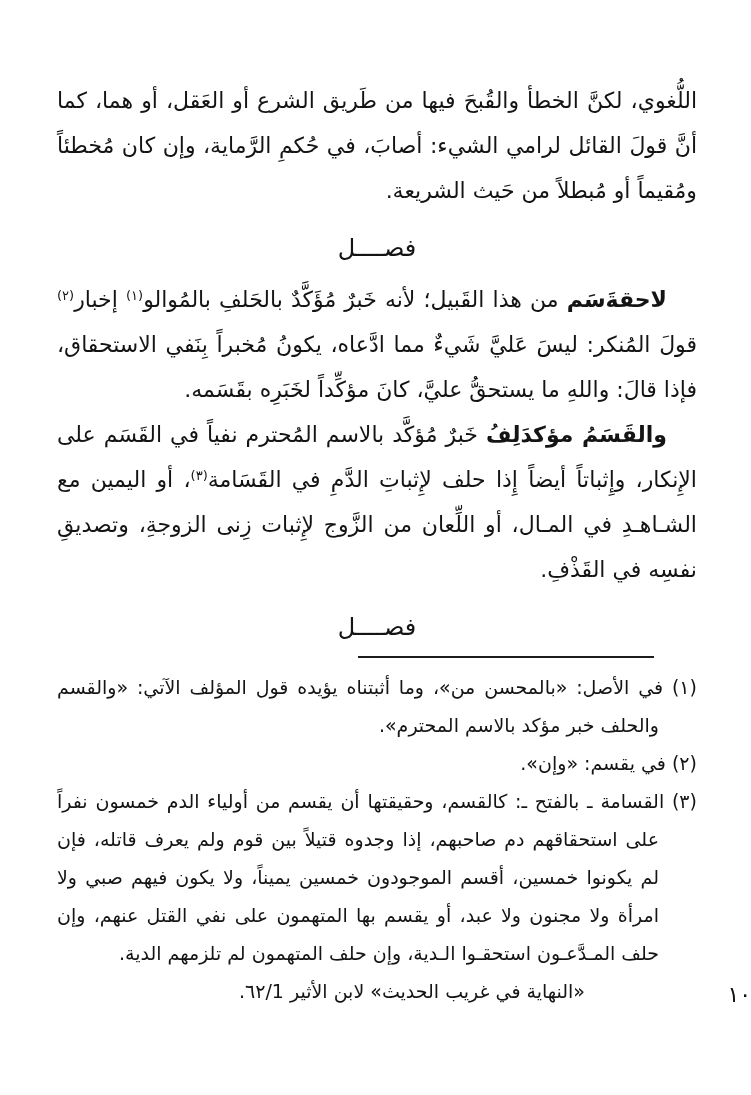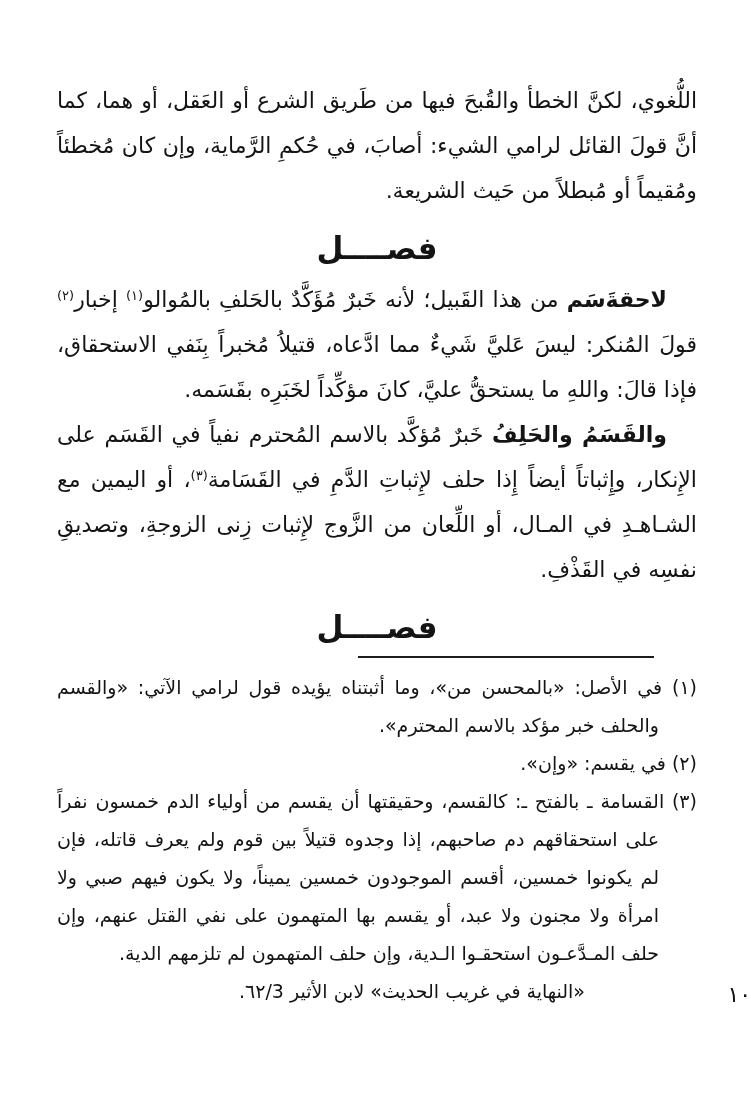"فصــــل" .heading { font-size: 31px -> 24px; font-weight: bold -> normal }
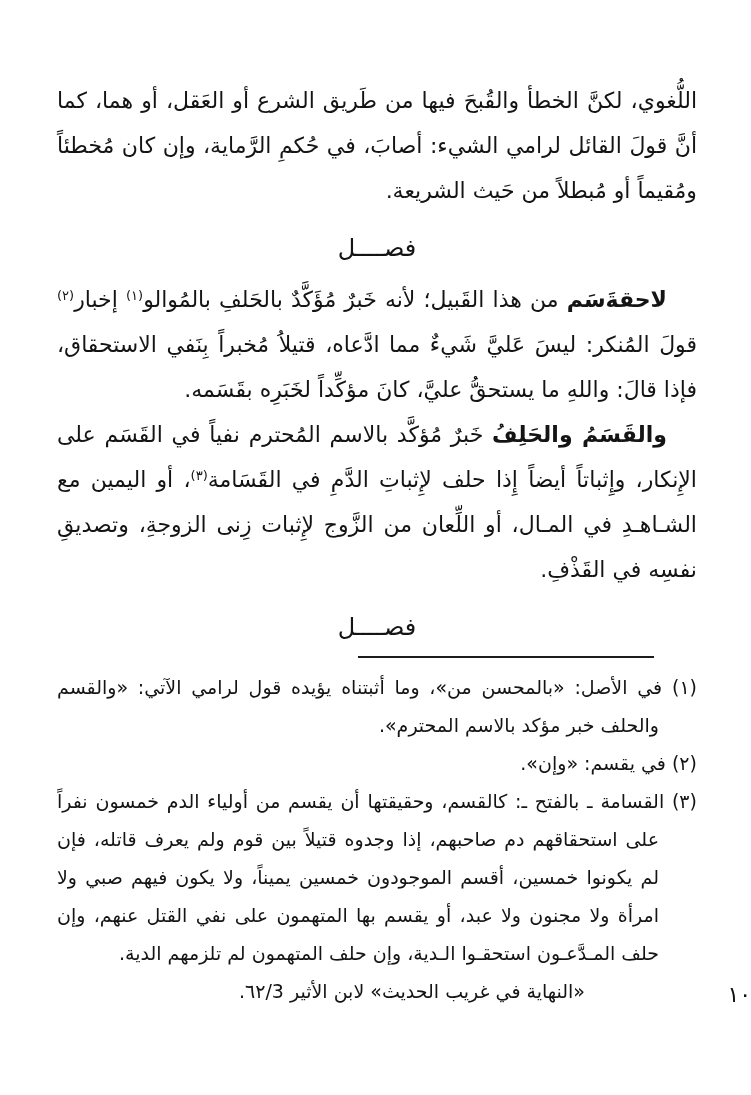"قولَ المُنكر: ليسَ عَليَّ شَيءٌ" span { text: قتيلاُ -> يكونُ }
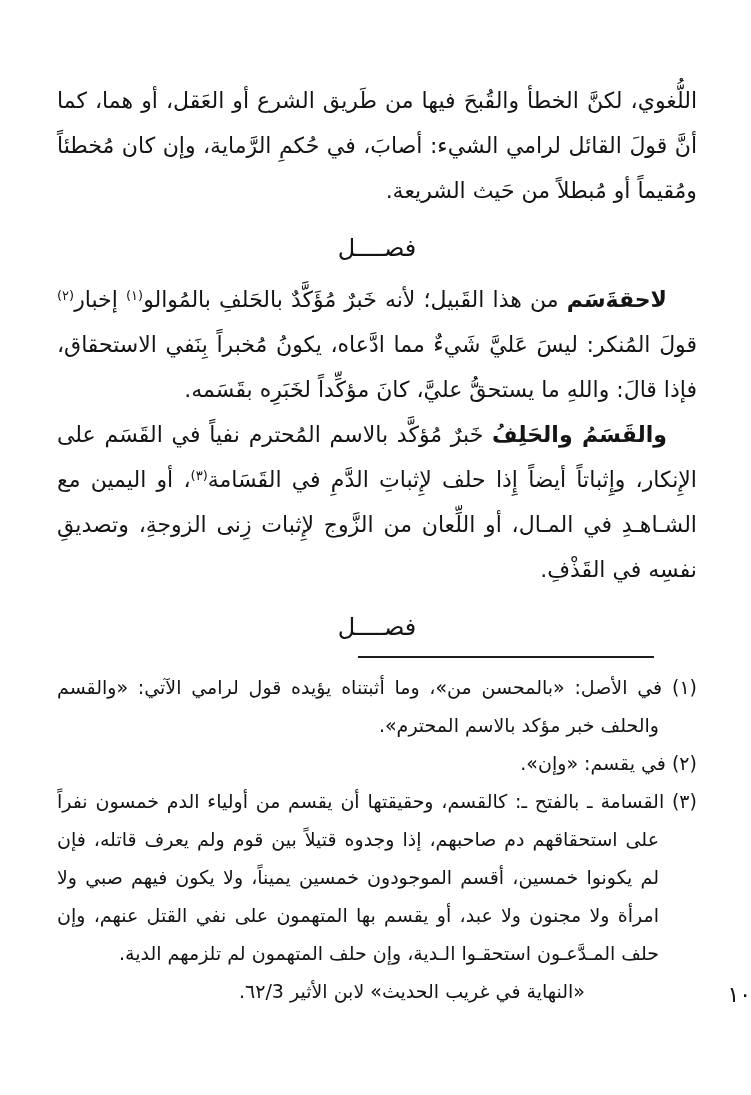"والقَسَمُ والحَلِفُ" span.bold { text: والحَلِفُ -> مؤكدَلِفُ }
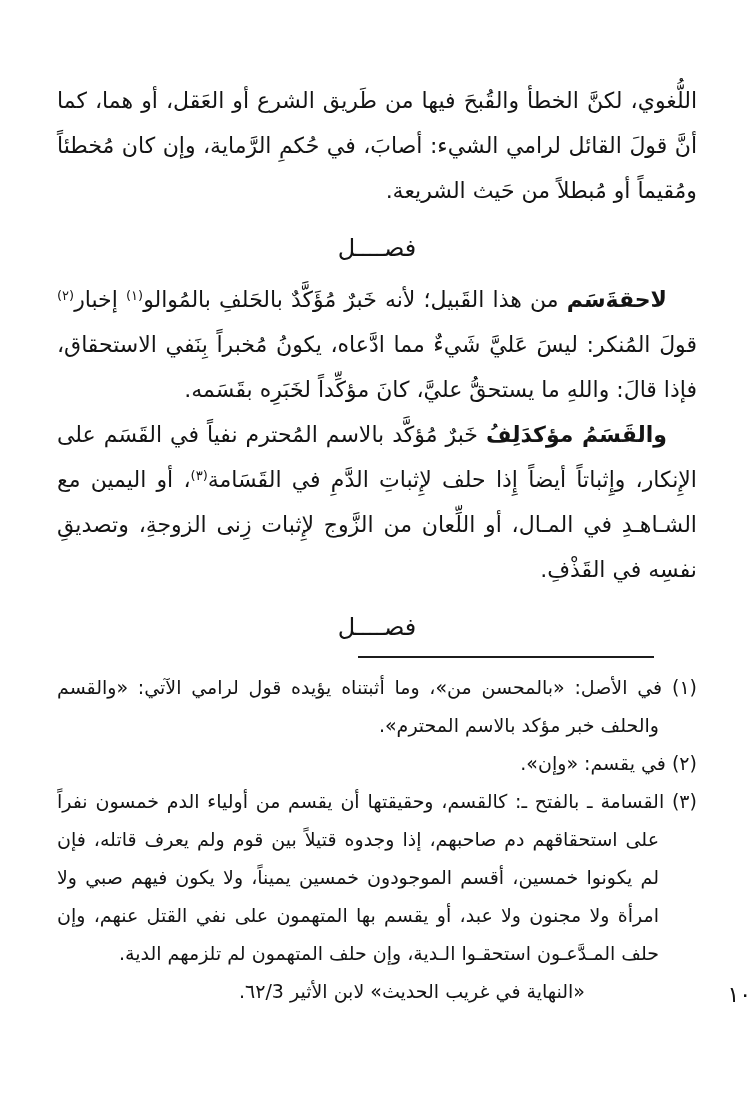"في الأصل: «بالمحسن من»، وما" span { text: لرامي -> المؤلف }
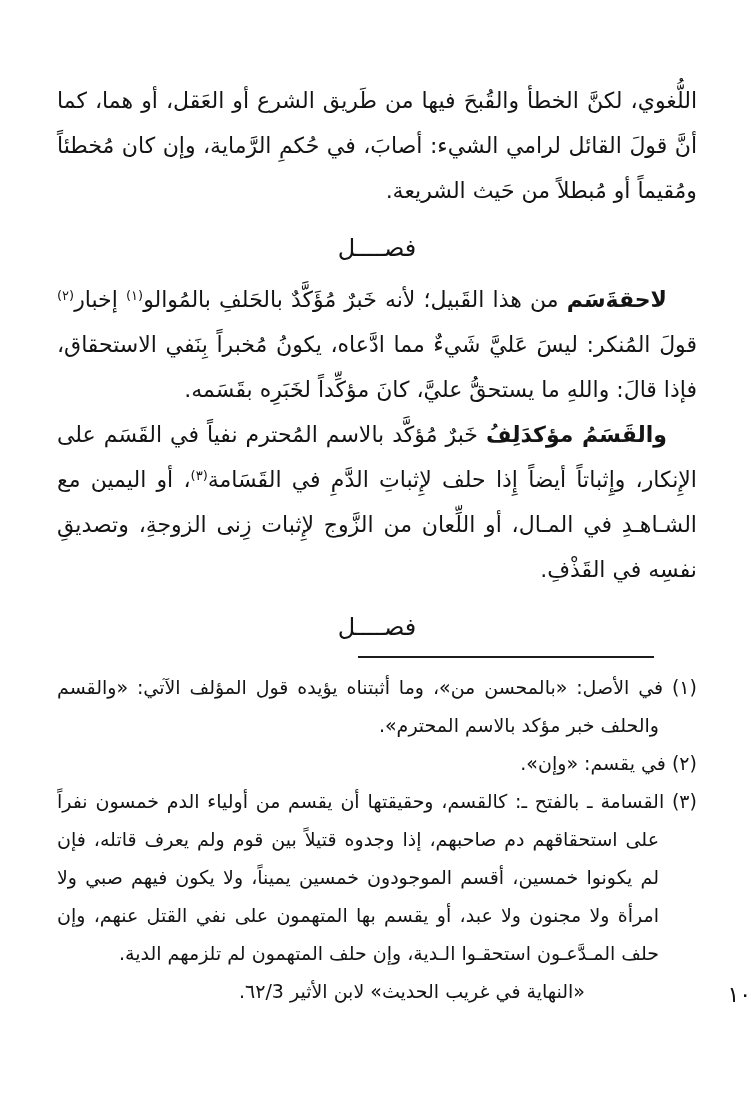"«النهاية في غريب الحديث» لابن" div.fn-source { text: ٦٢/3 -> ٦٢/1 }
